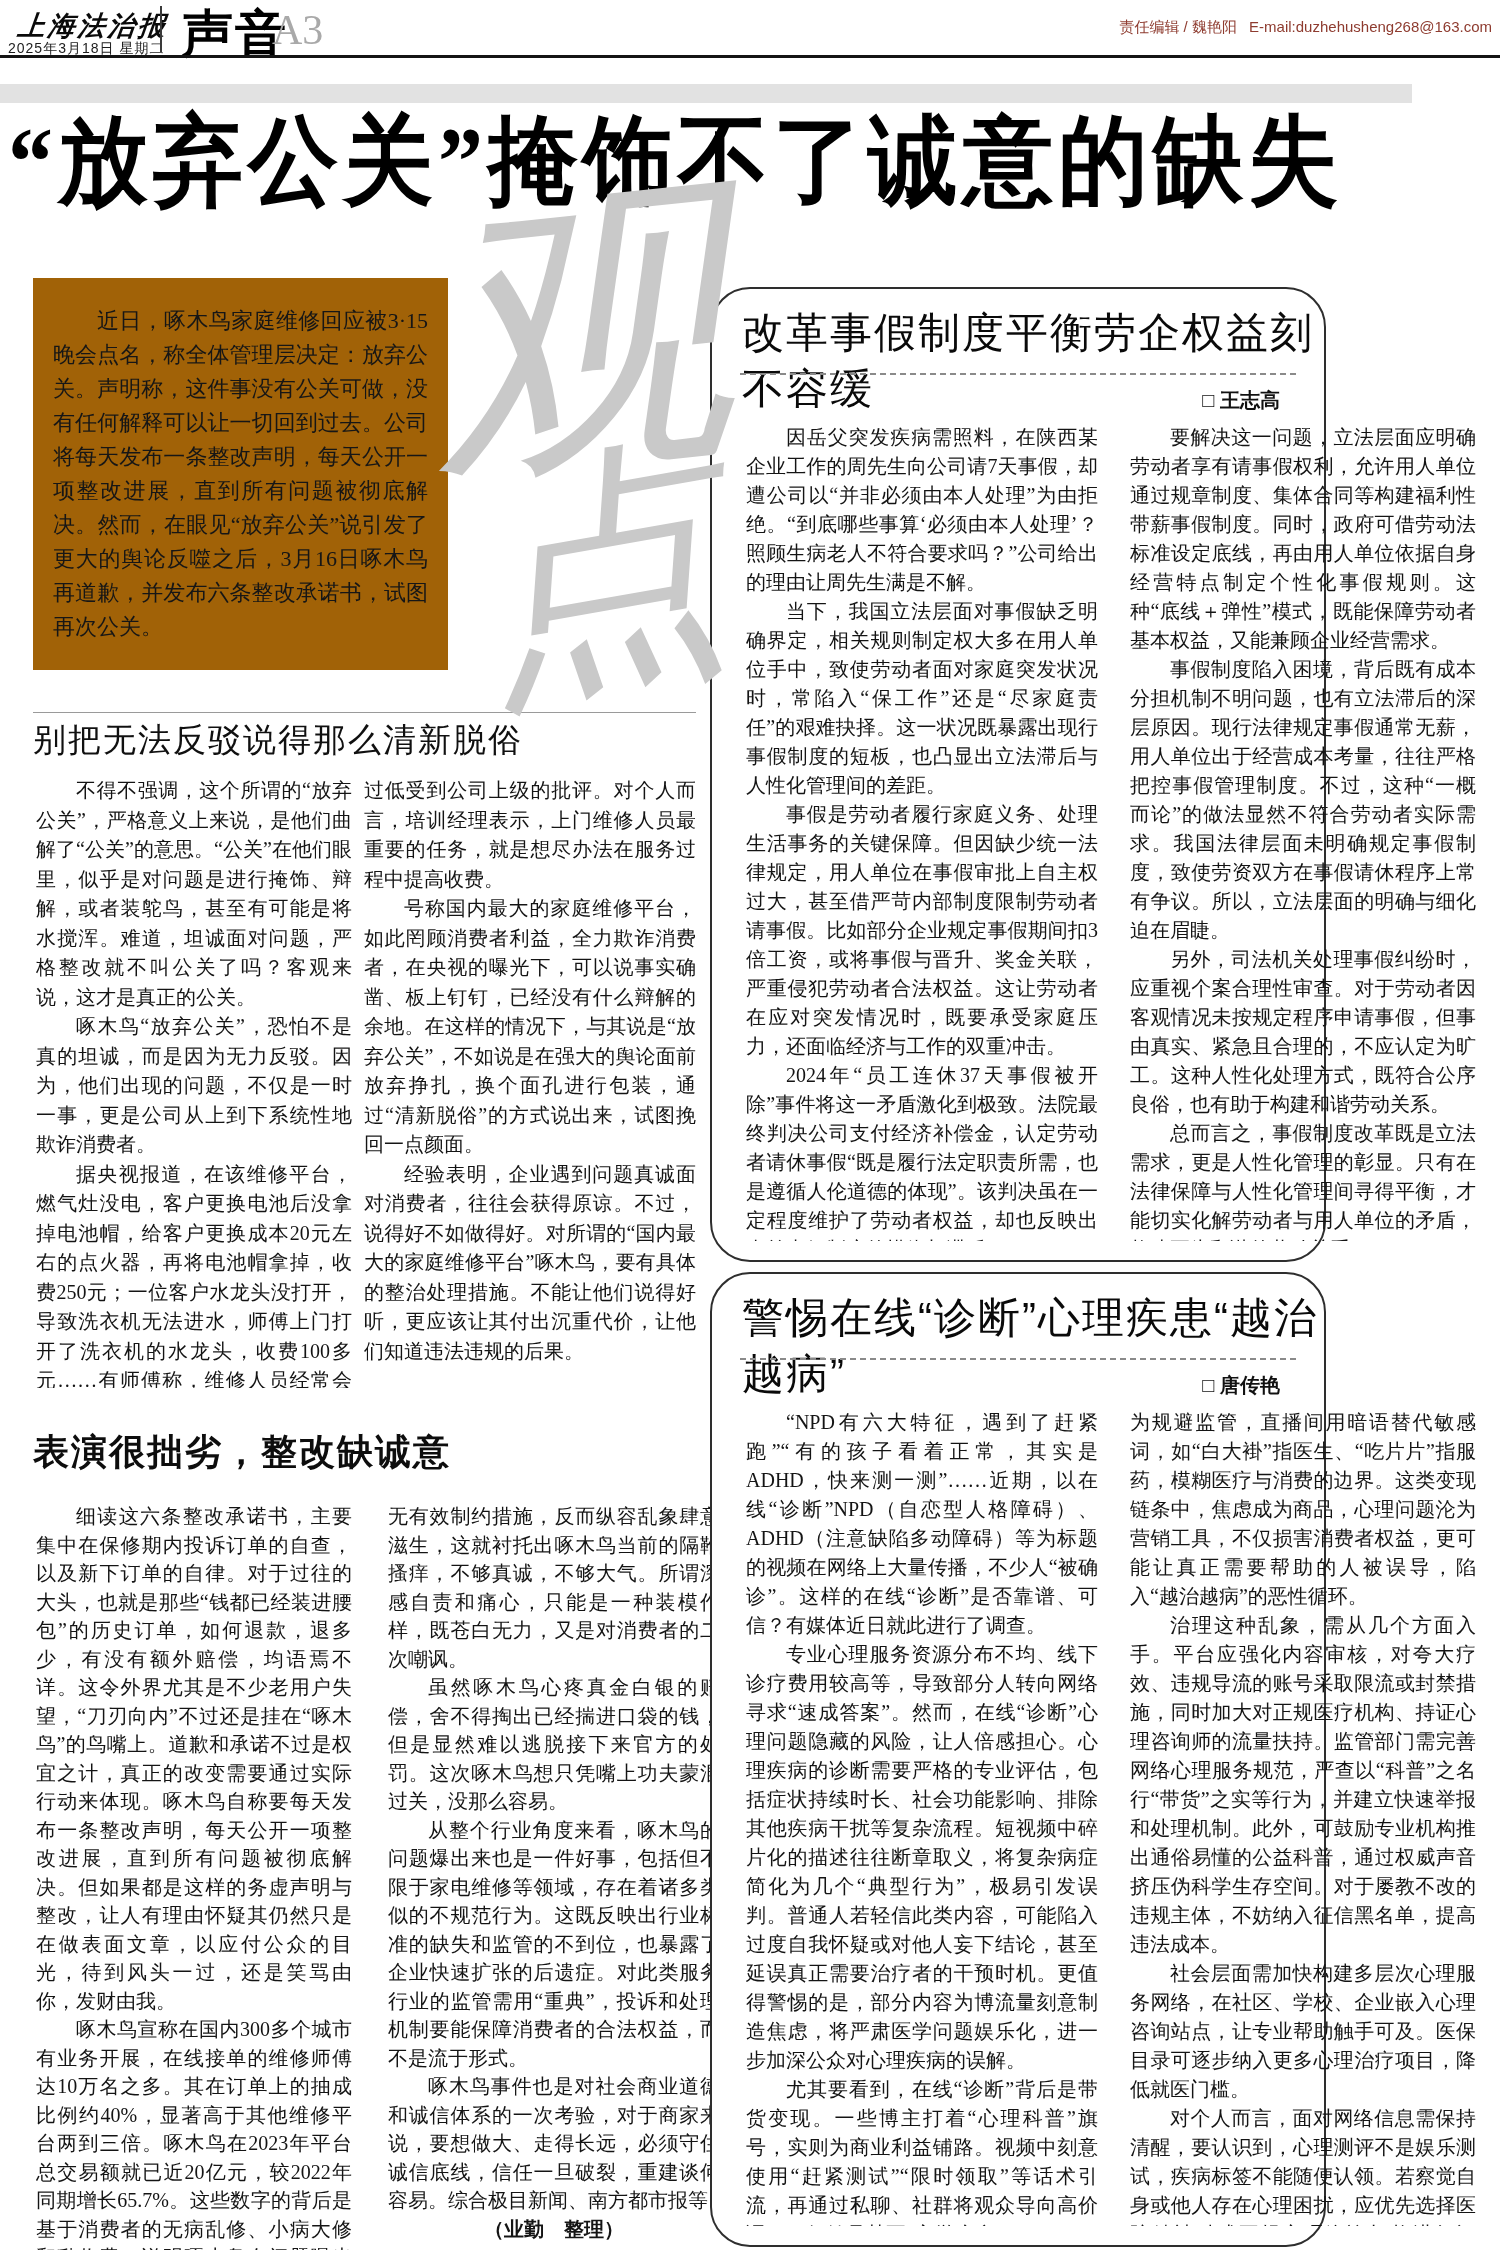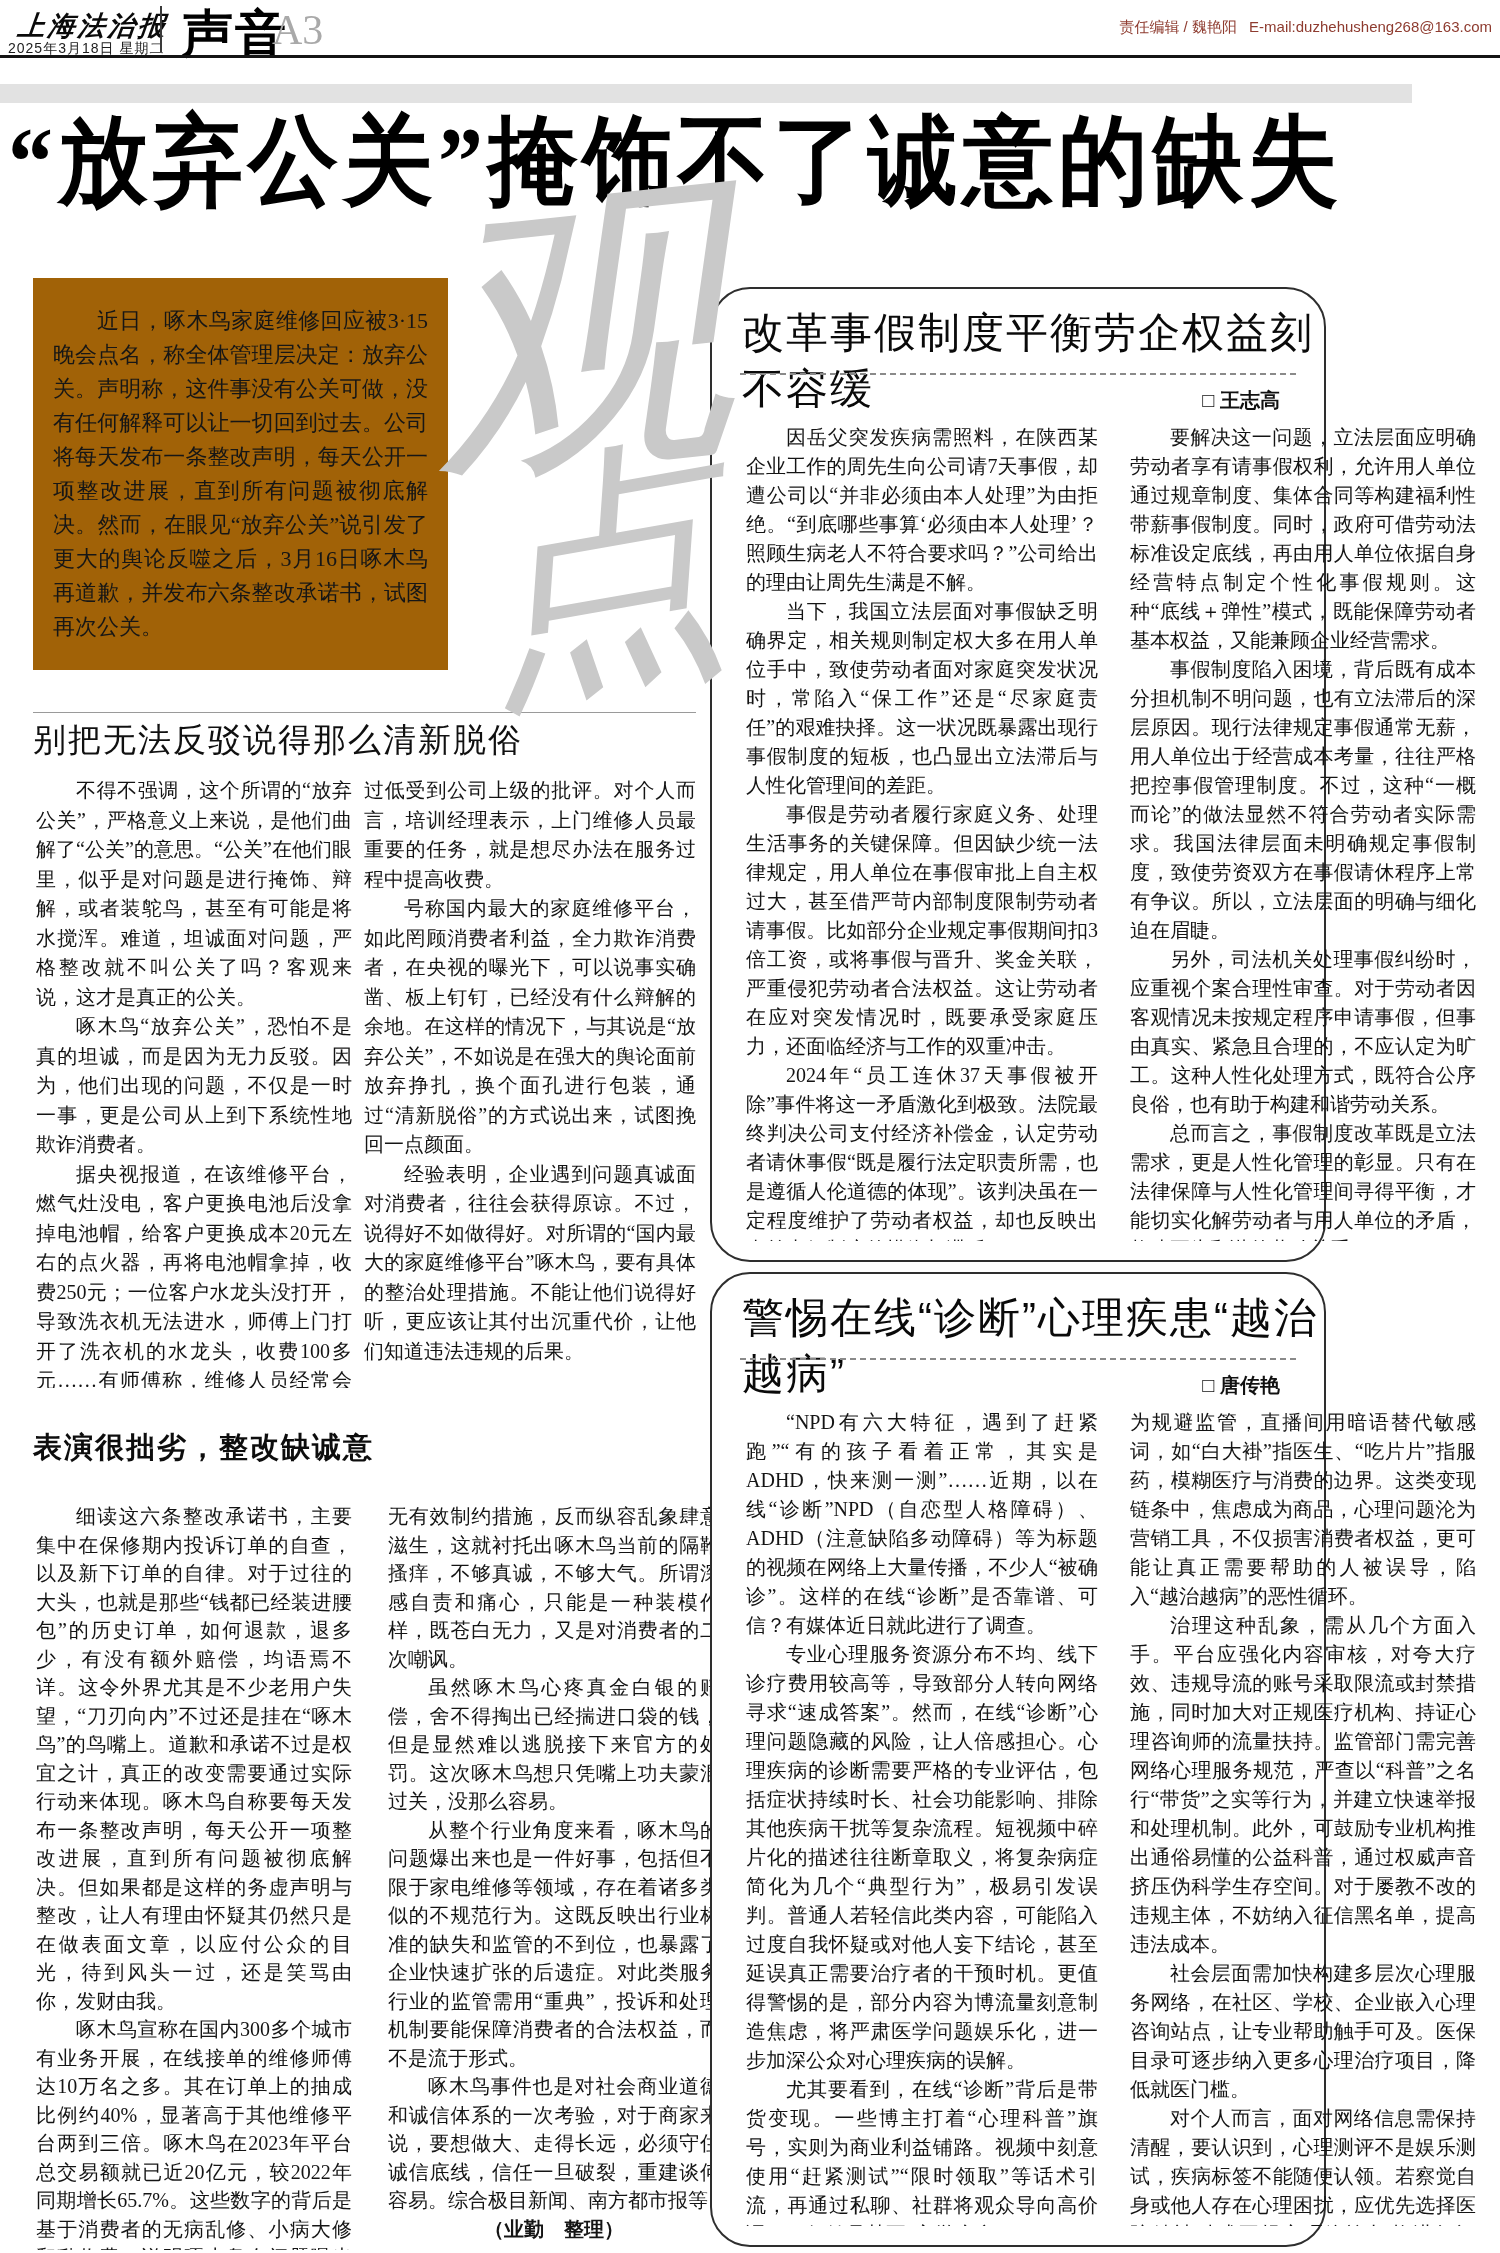"表演很拙劣，整改缺诚意" .a2title { font-size: 29px -> 36px }
